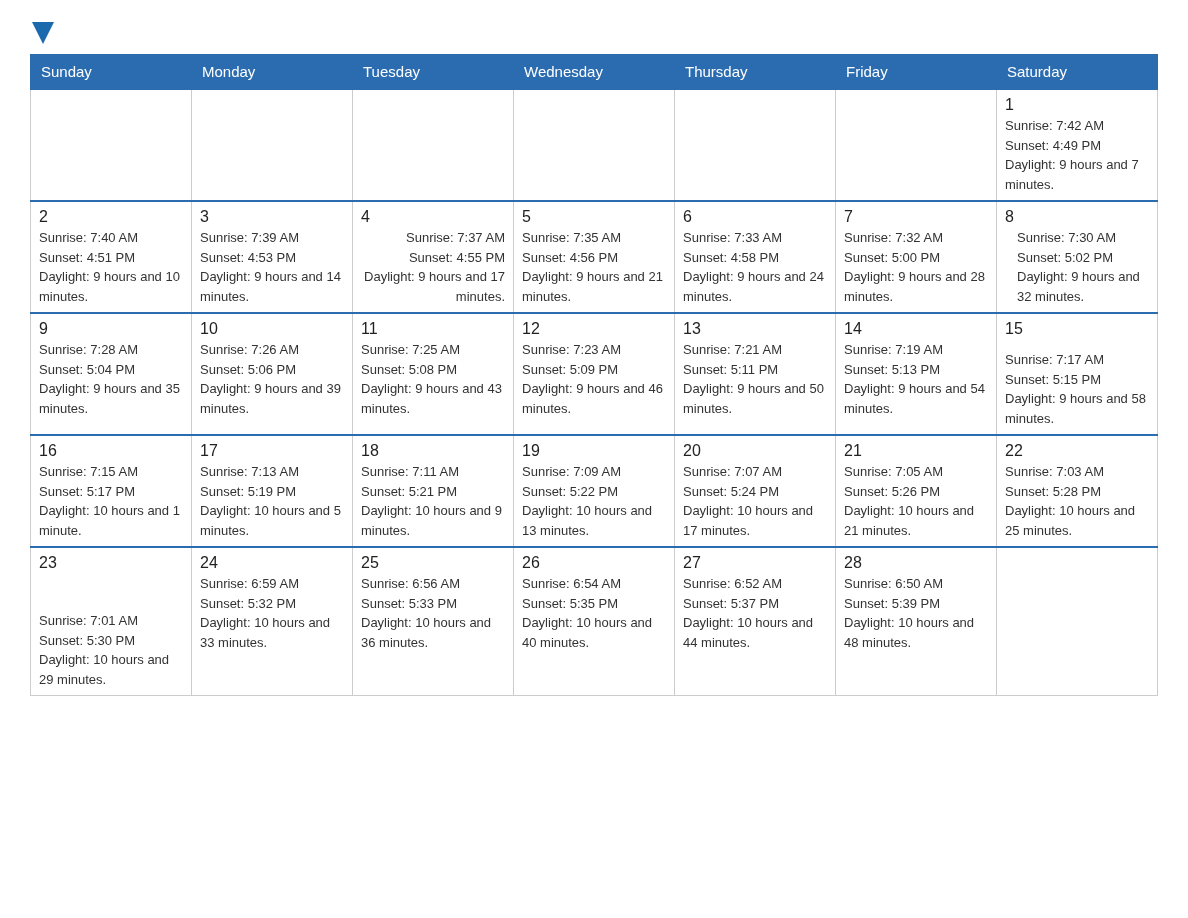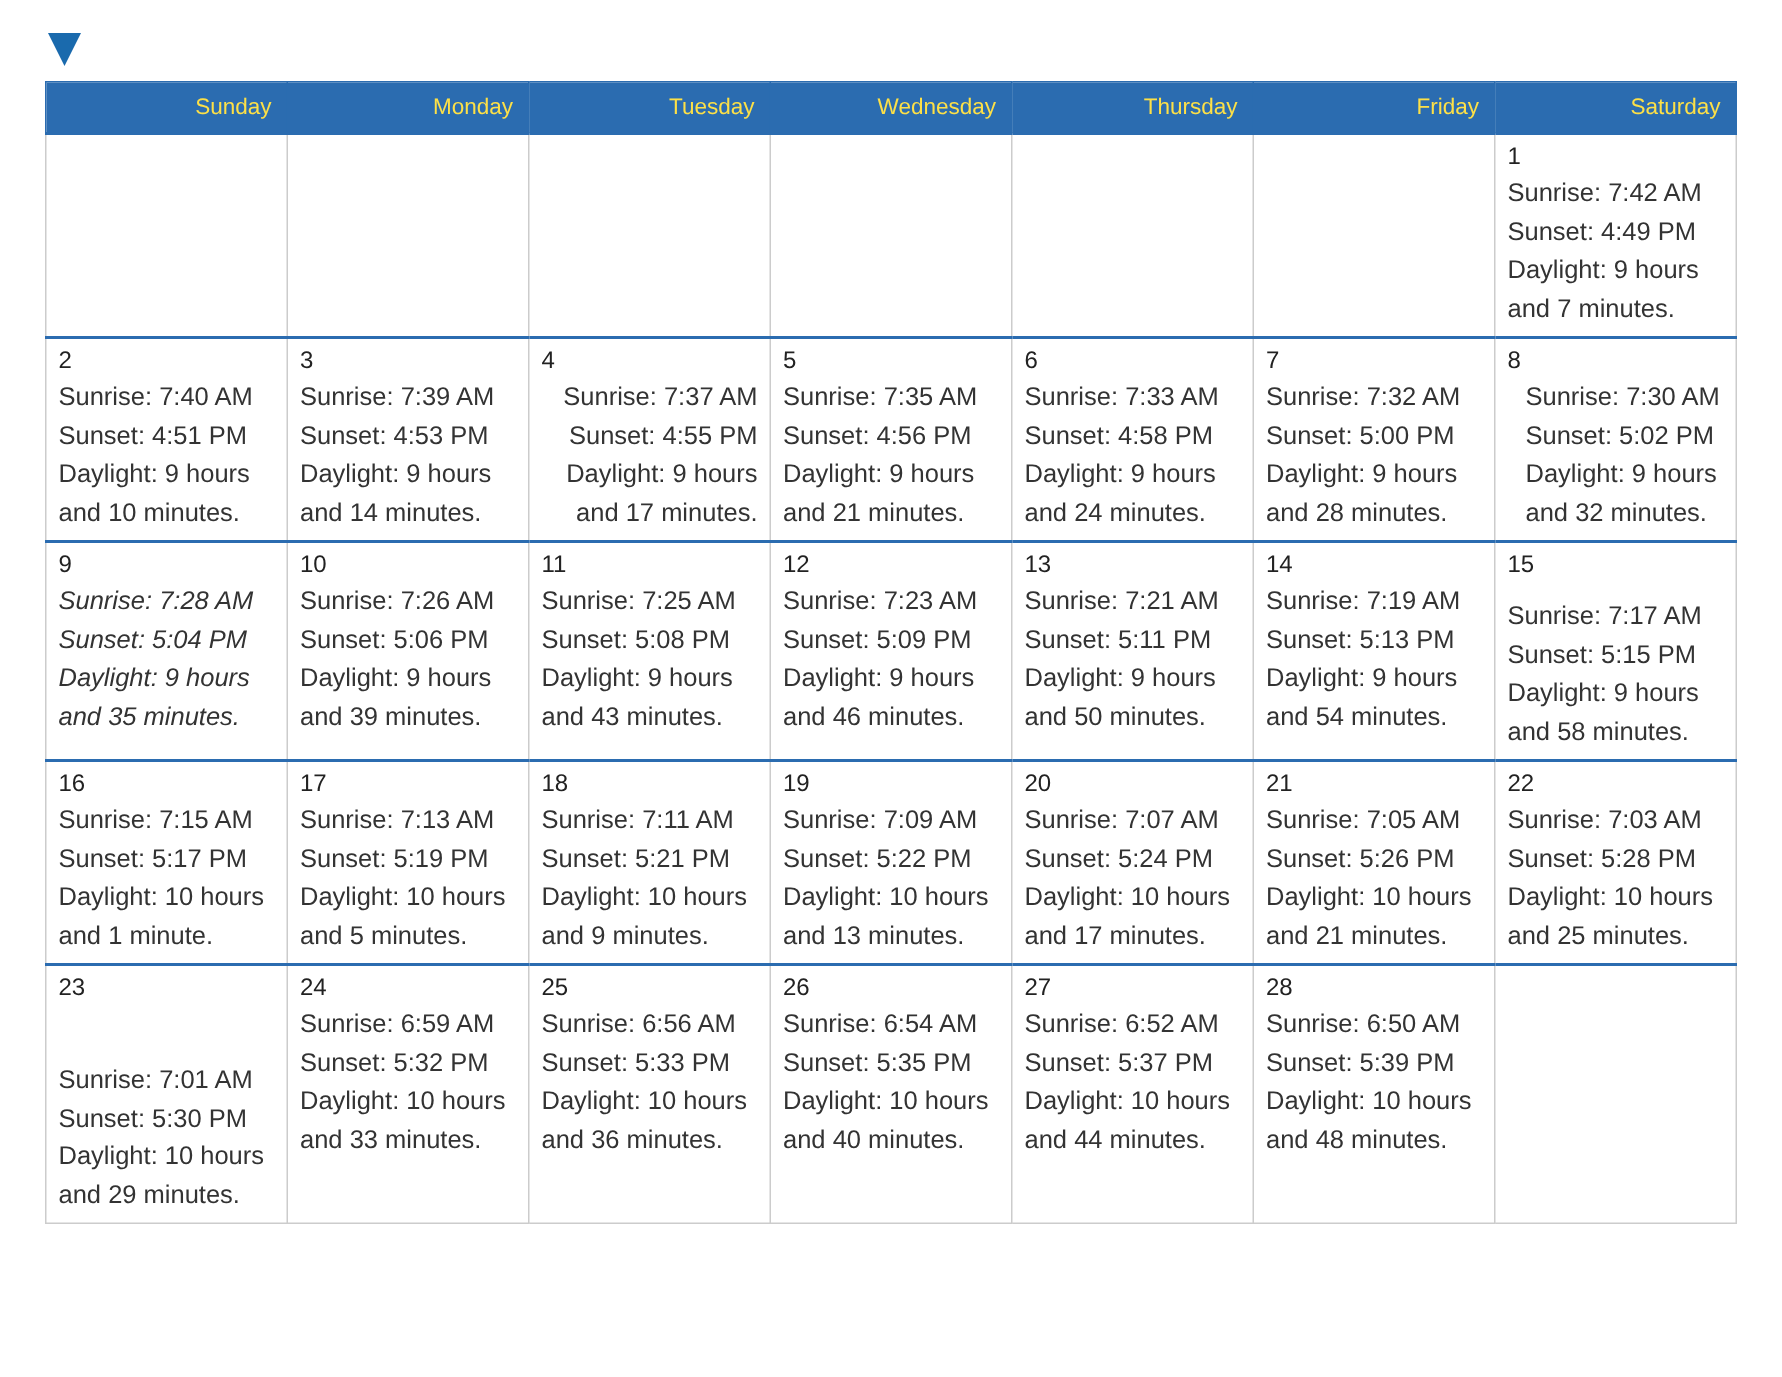"Sunday" .calendar th { color: #fde047 -> #ffffff; text-align: right -> left }
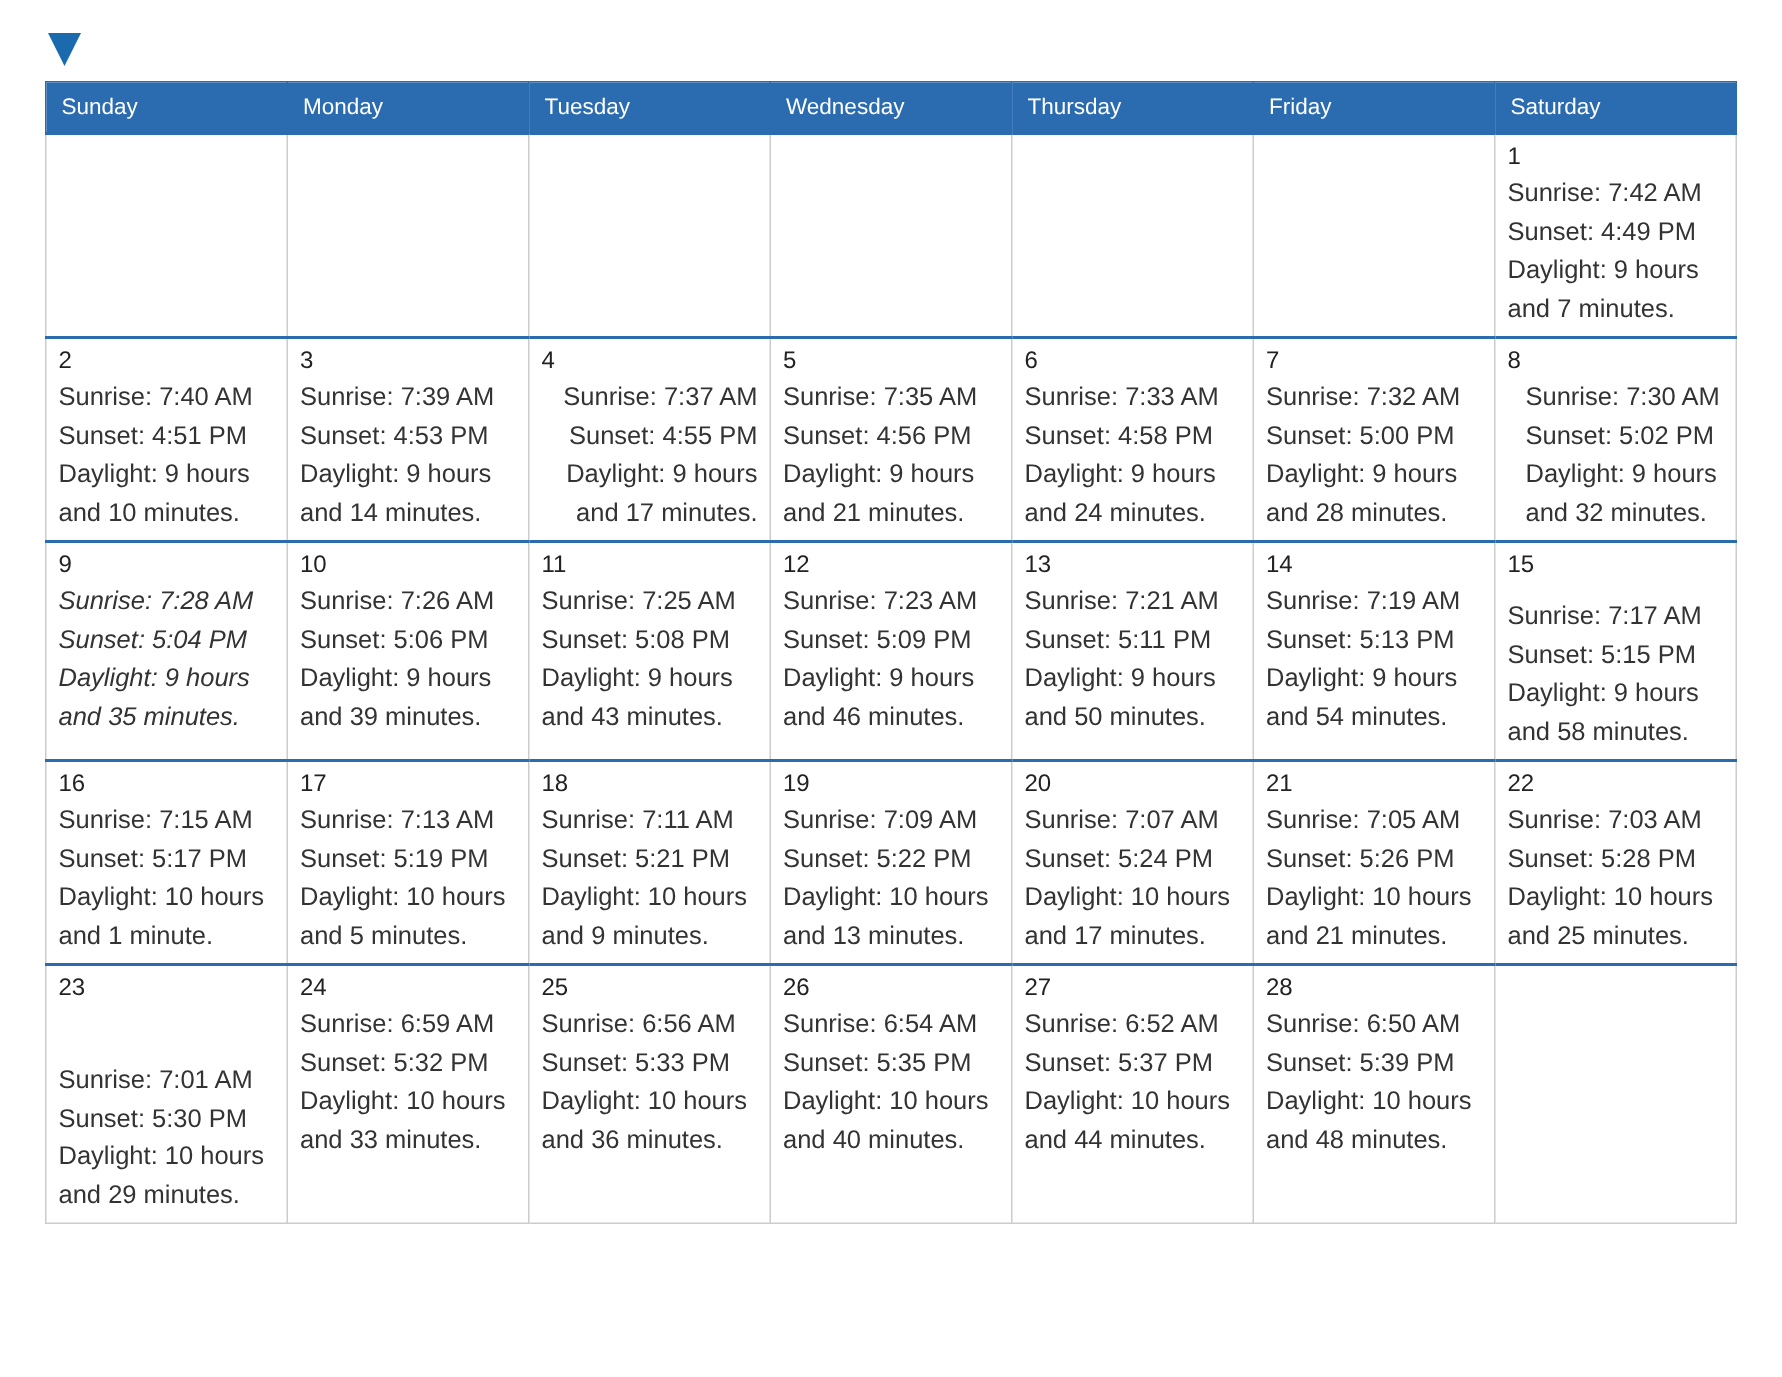"Sunrise: 7:42 AM" .day-info { font-size: 17px -> 13px }
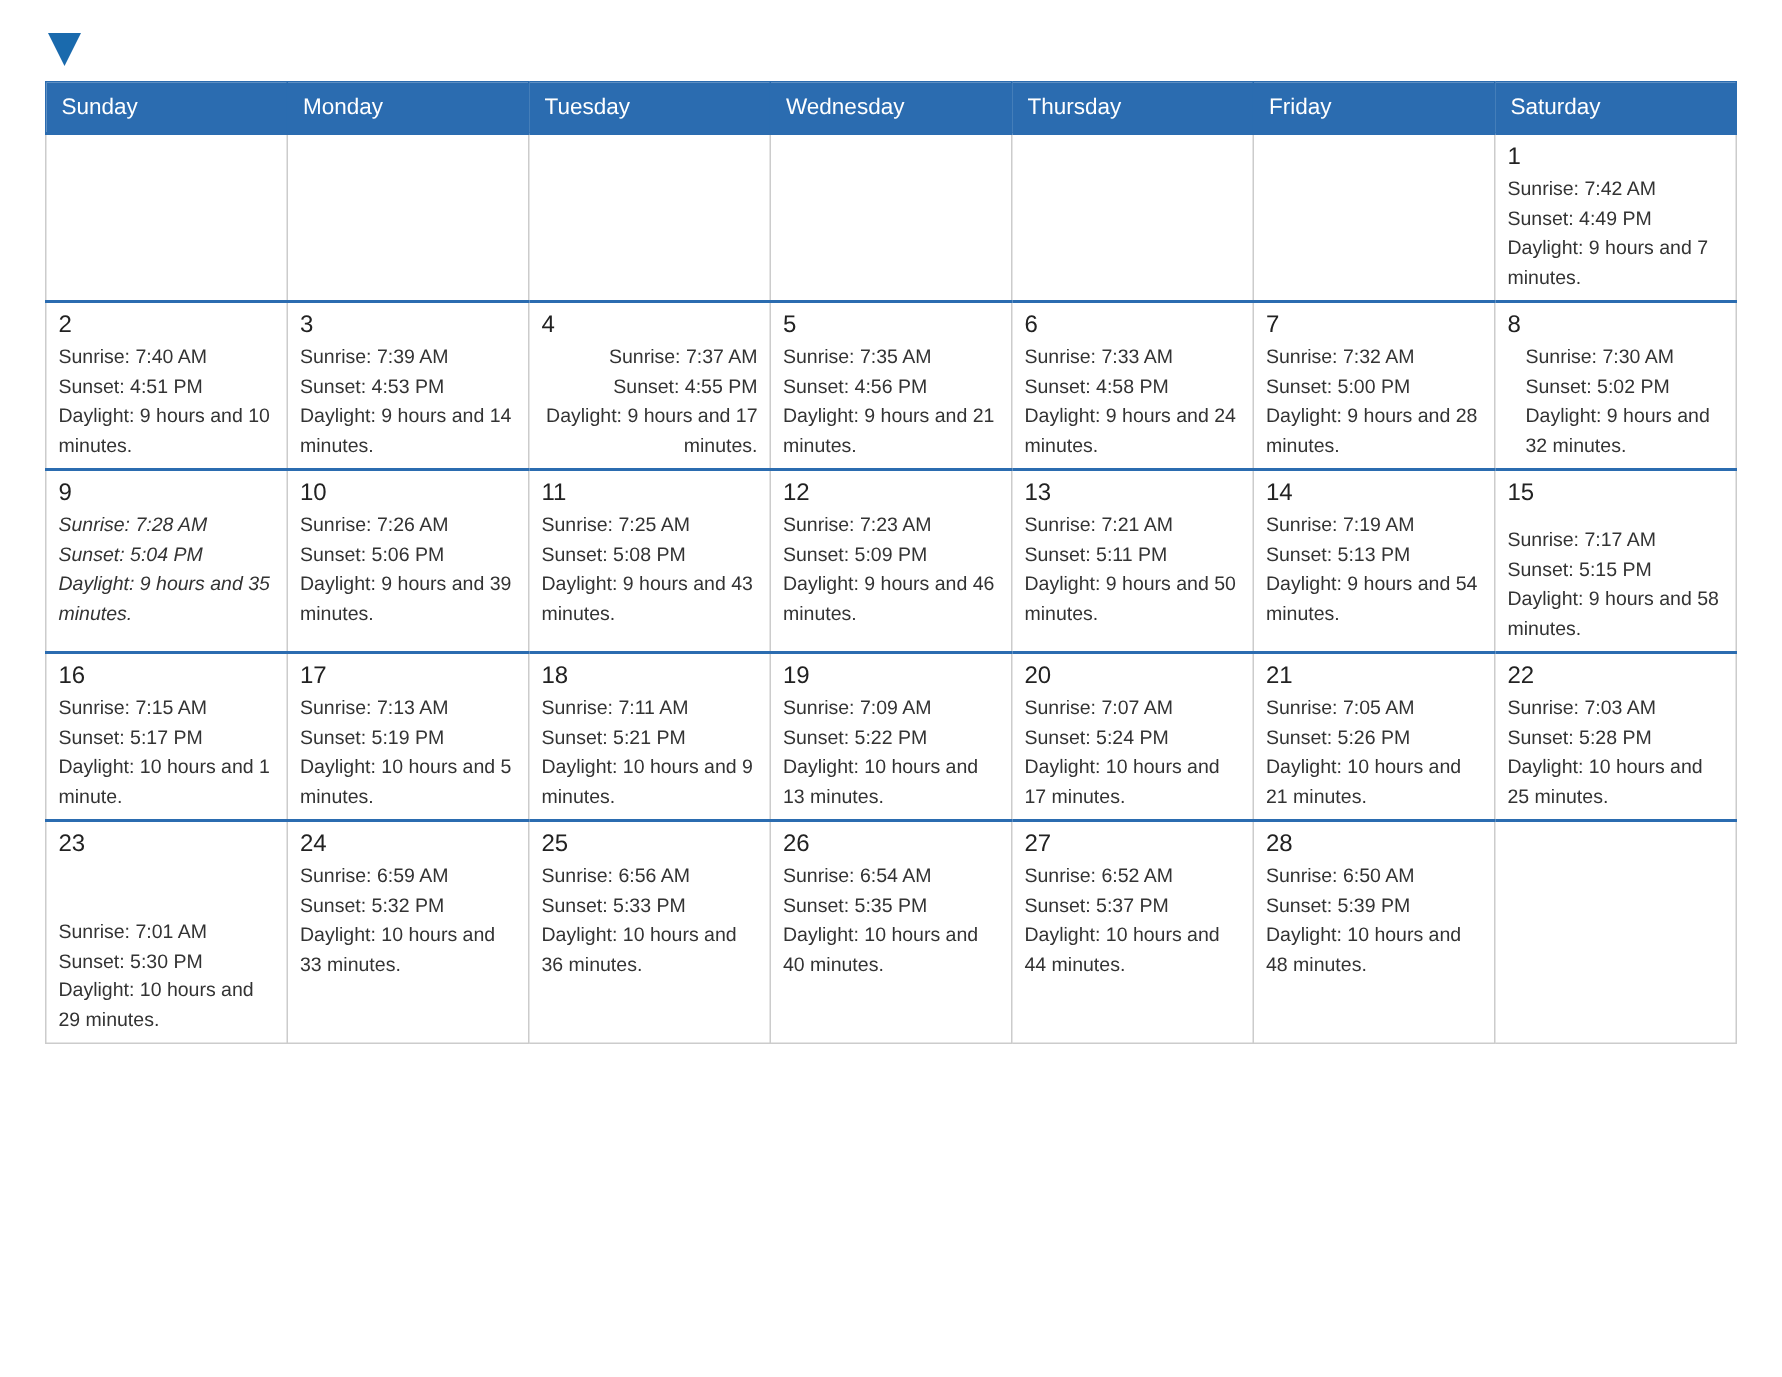"Sunrise: 7:28 AM" div.day-info { font-style: italic -> none }
